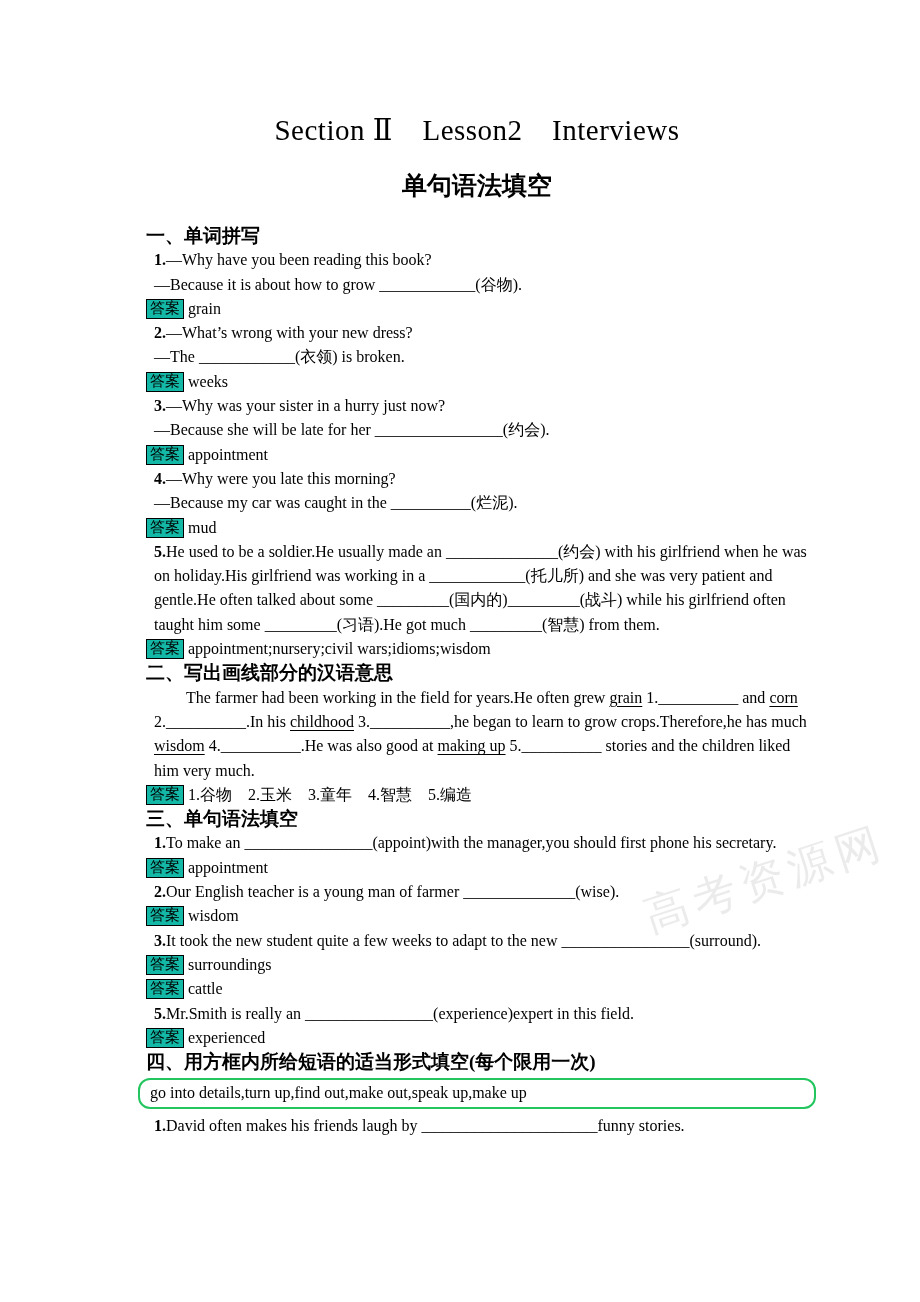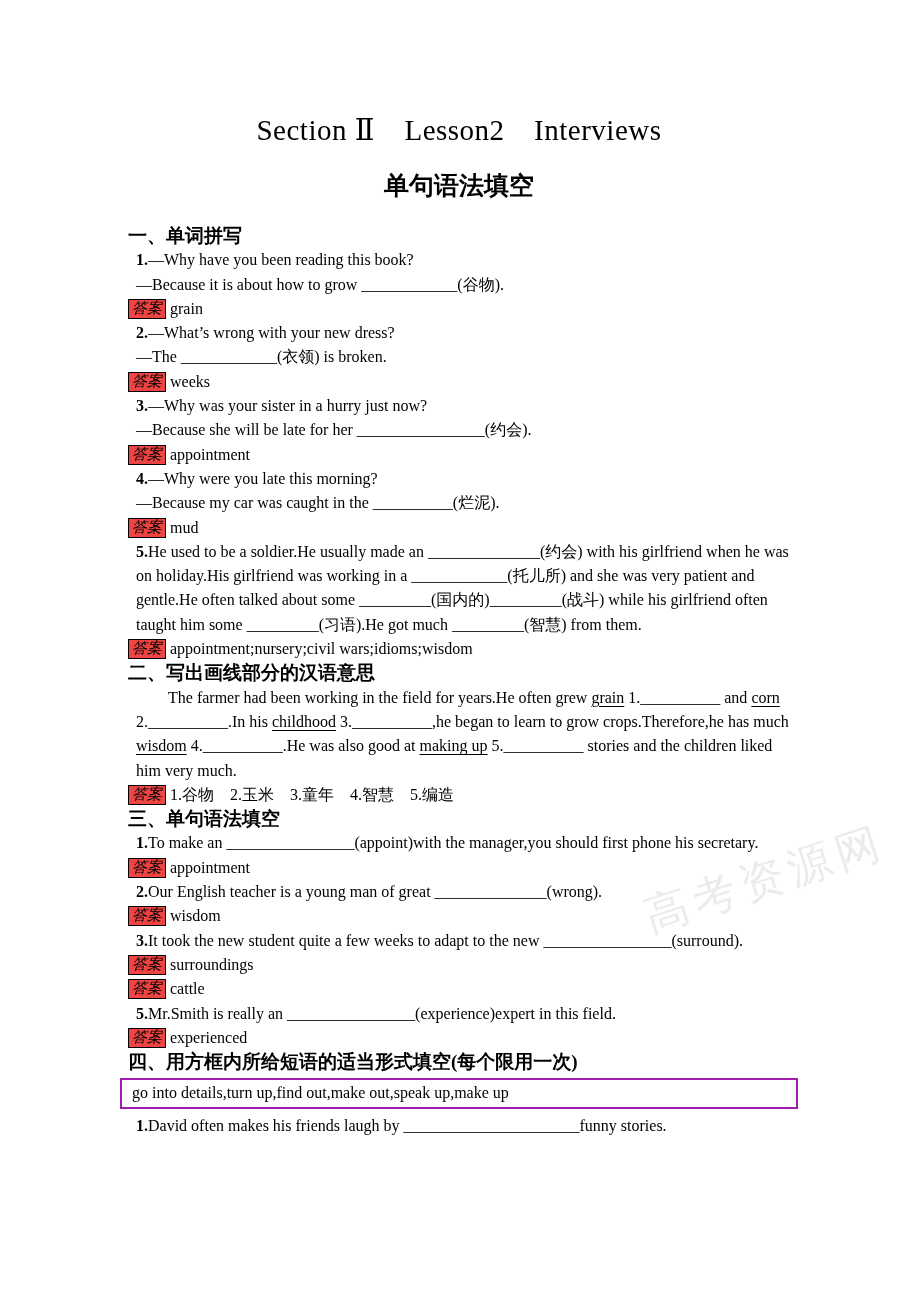"Section Ⅱ Lesson2 Interviews" .inner { left: 128px -> 146px }
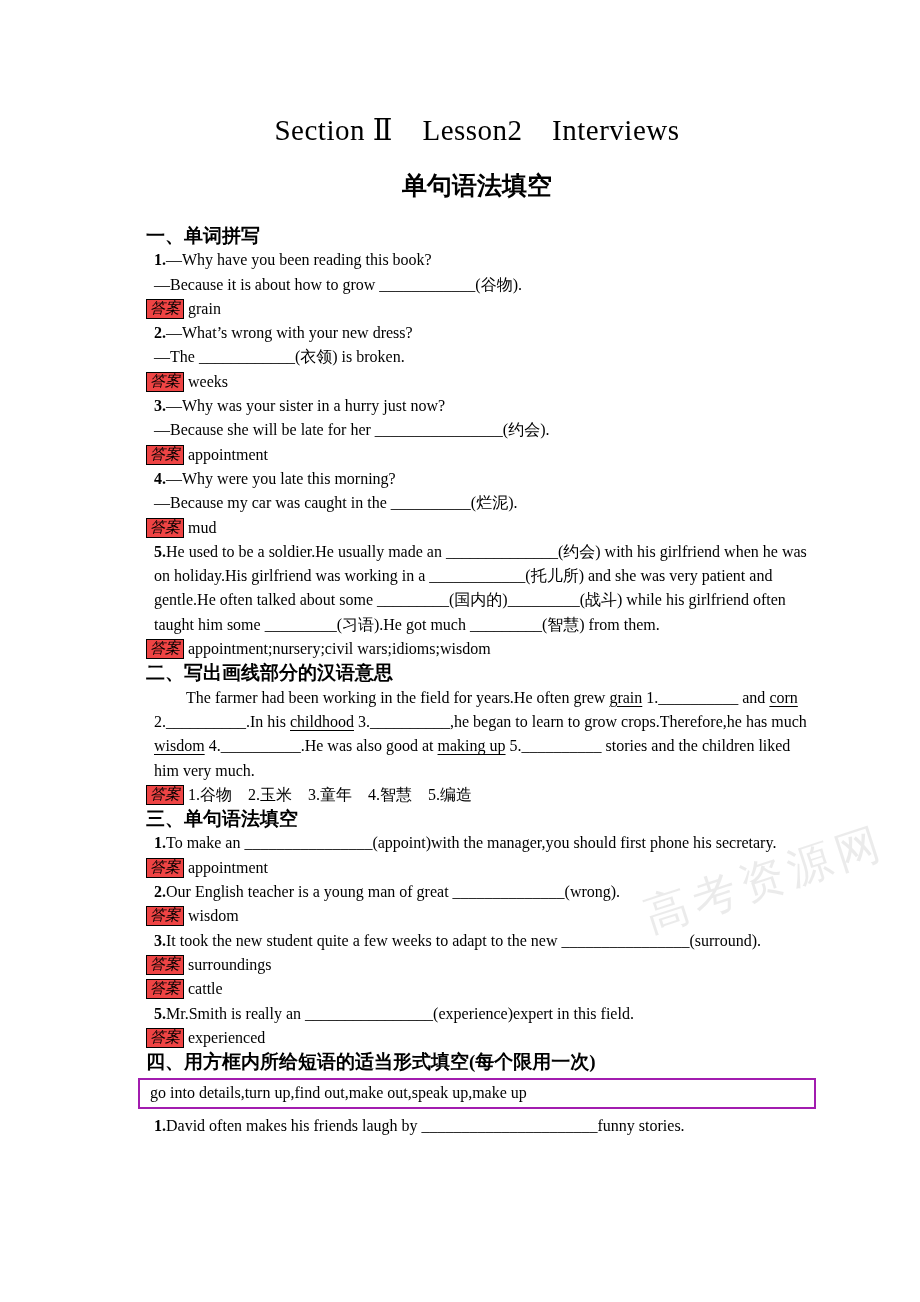"答案" .ans-box { background: #ef4444 -> #14b8a6; font-style: italic -> none }
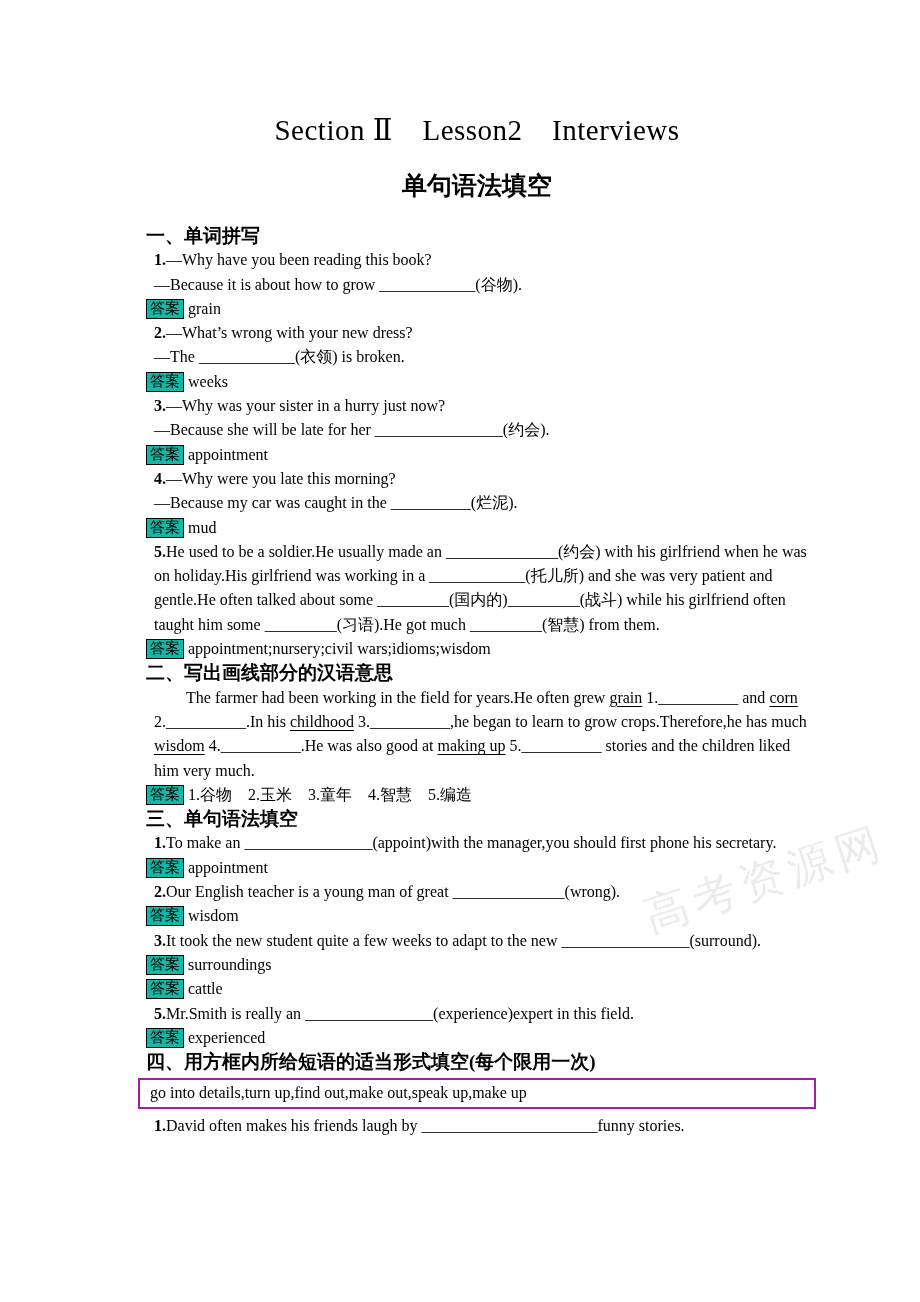"Our English teacher is a" span { text: great ______________(wrong -> farmer ______________(wise }
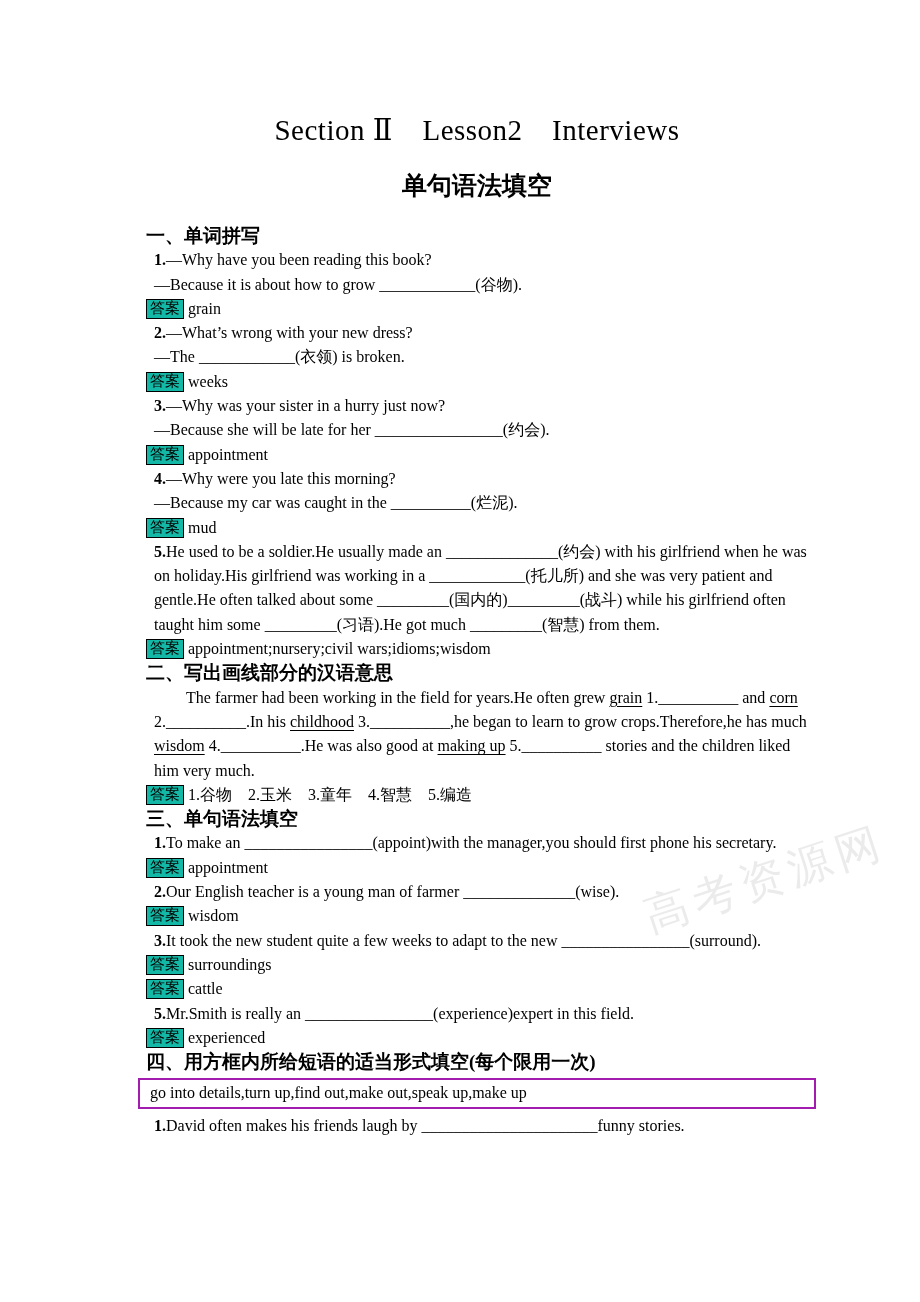"go into details,turn up,find out,make" .phrase-box { border: 2px solid #a21caf -> 2px solid #22c55e; border-radius: 0 -> 12px }
